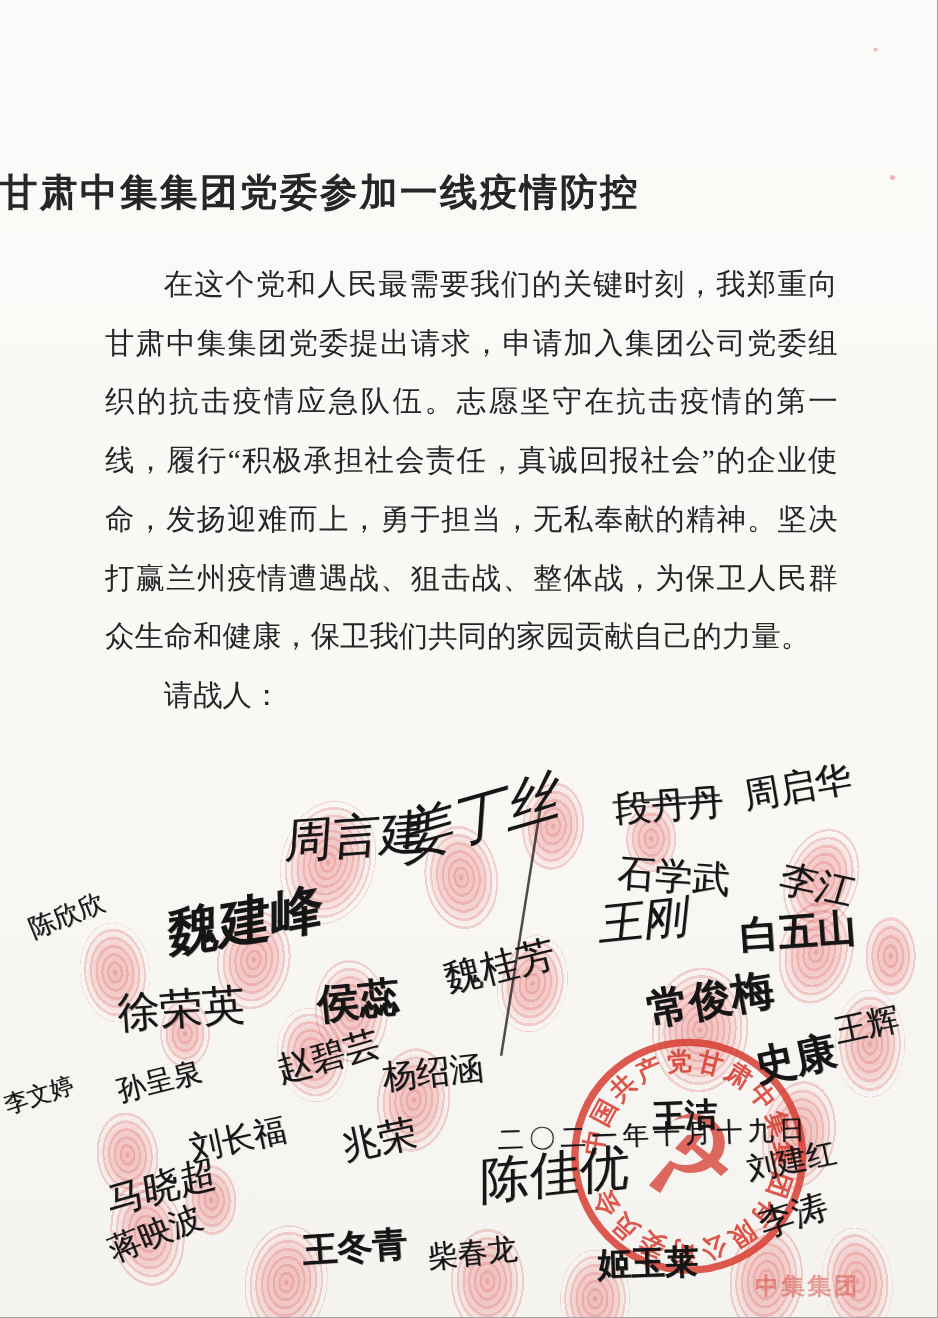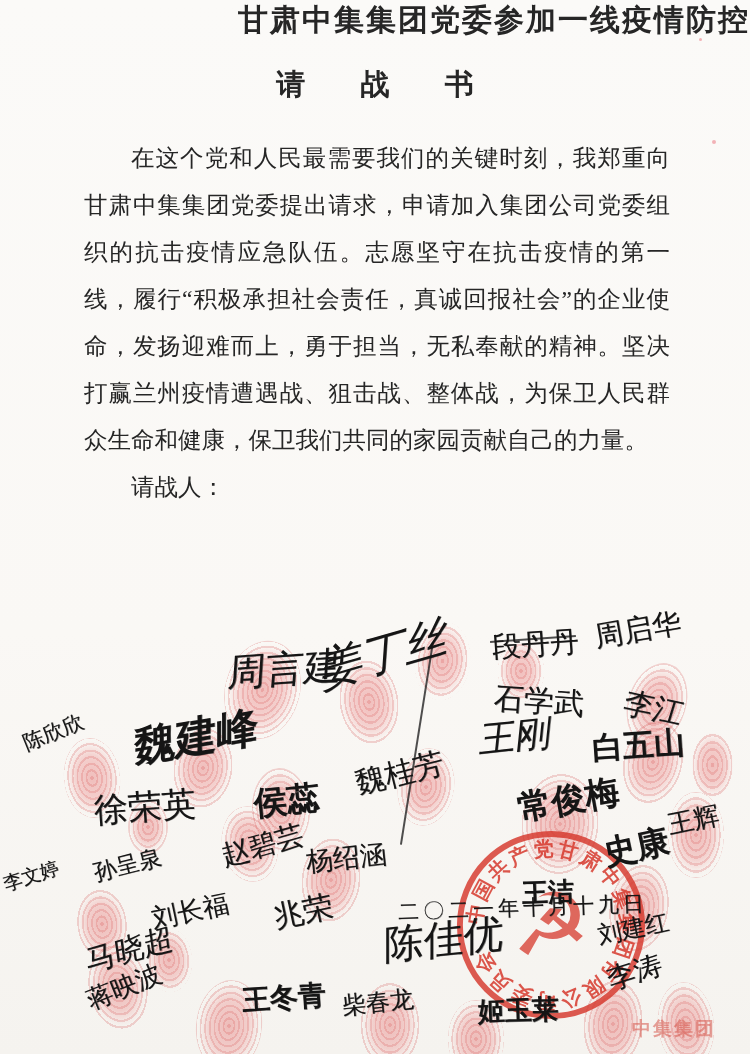"甘肃中集集团党委参加一线疫情防控" .title { padding-top: none -> 134px; text-align: right -> left }
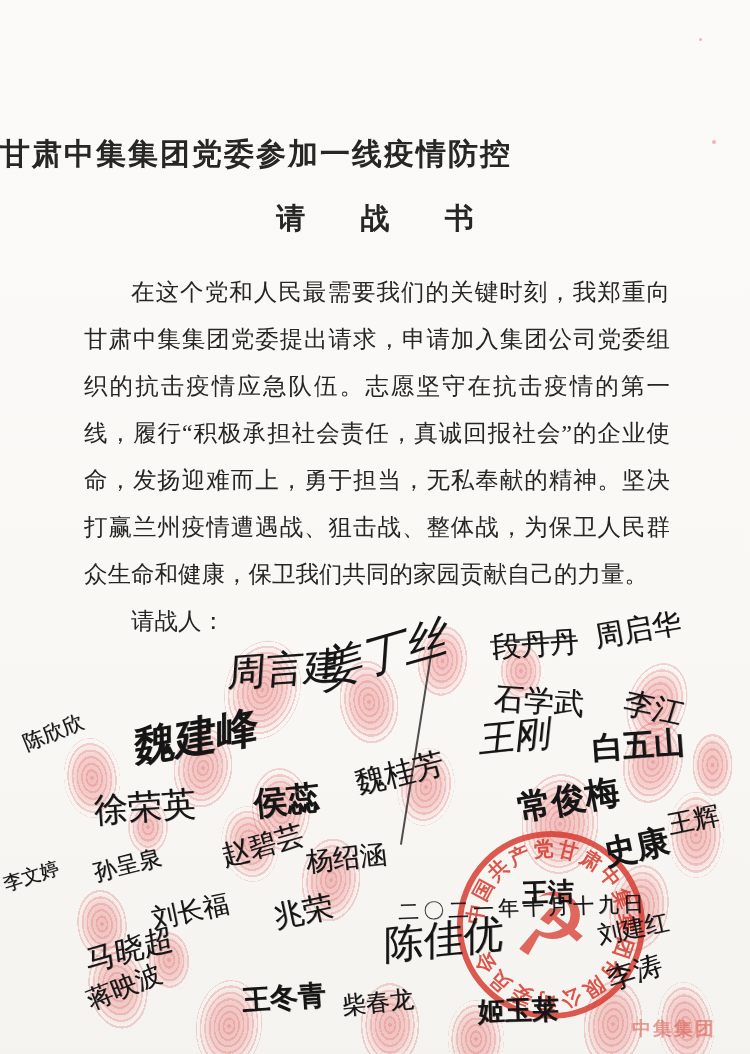"请 战 书" h2.subtitle { html: <h2>请 战 书</h2> -> none }
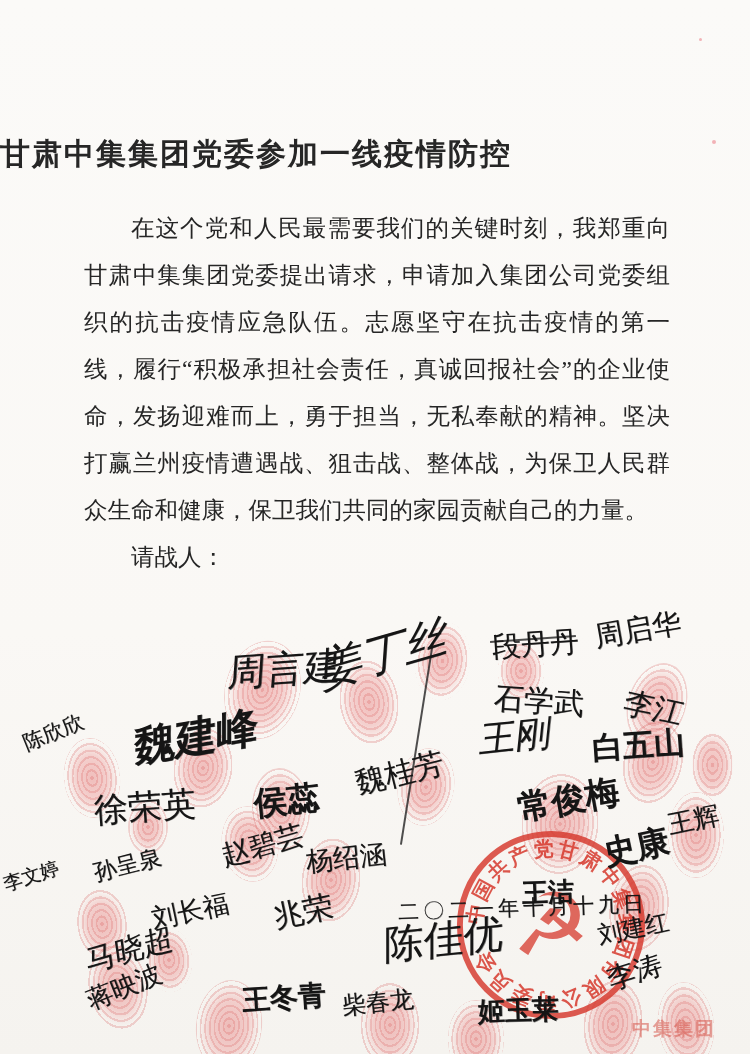"中集集团" .ghost { left: 632px -> 604px }
